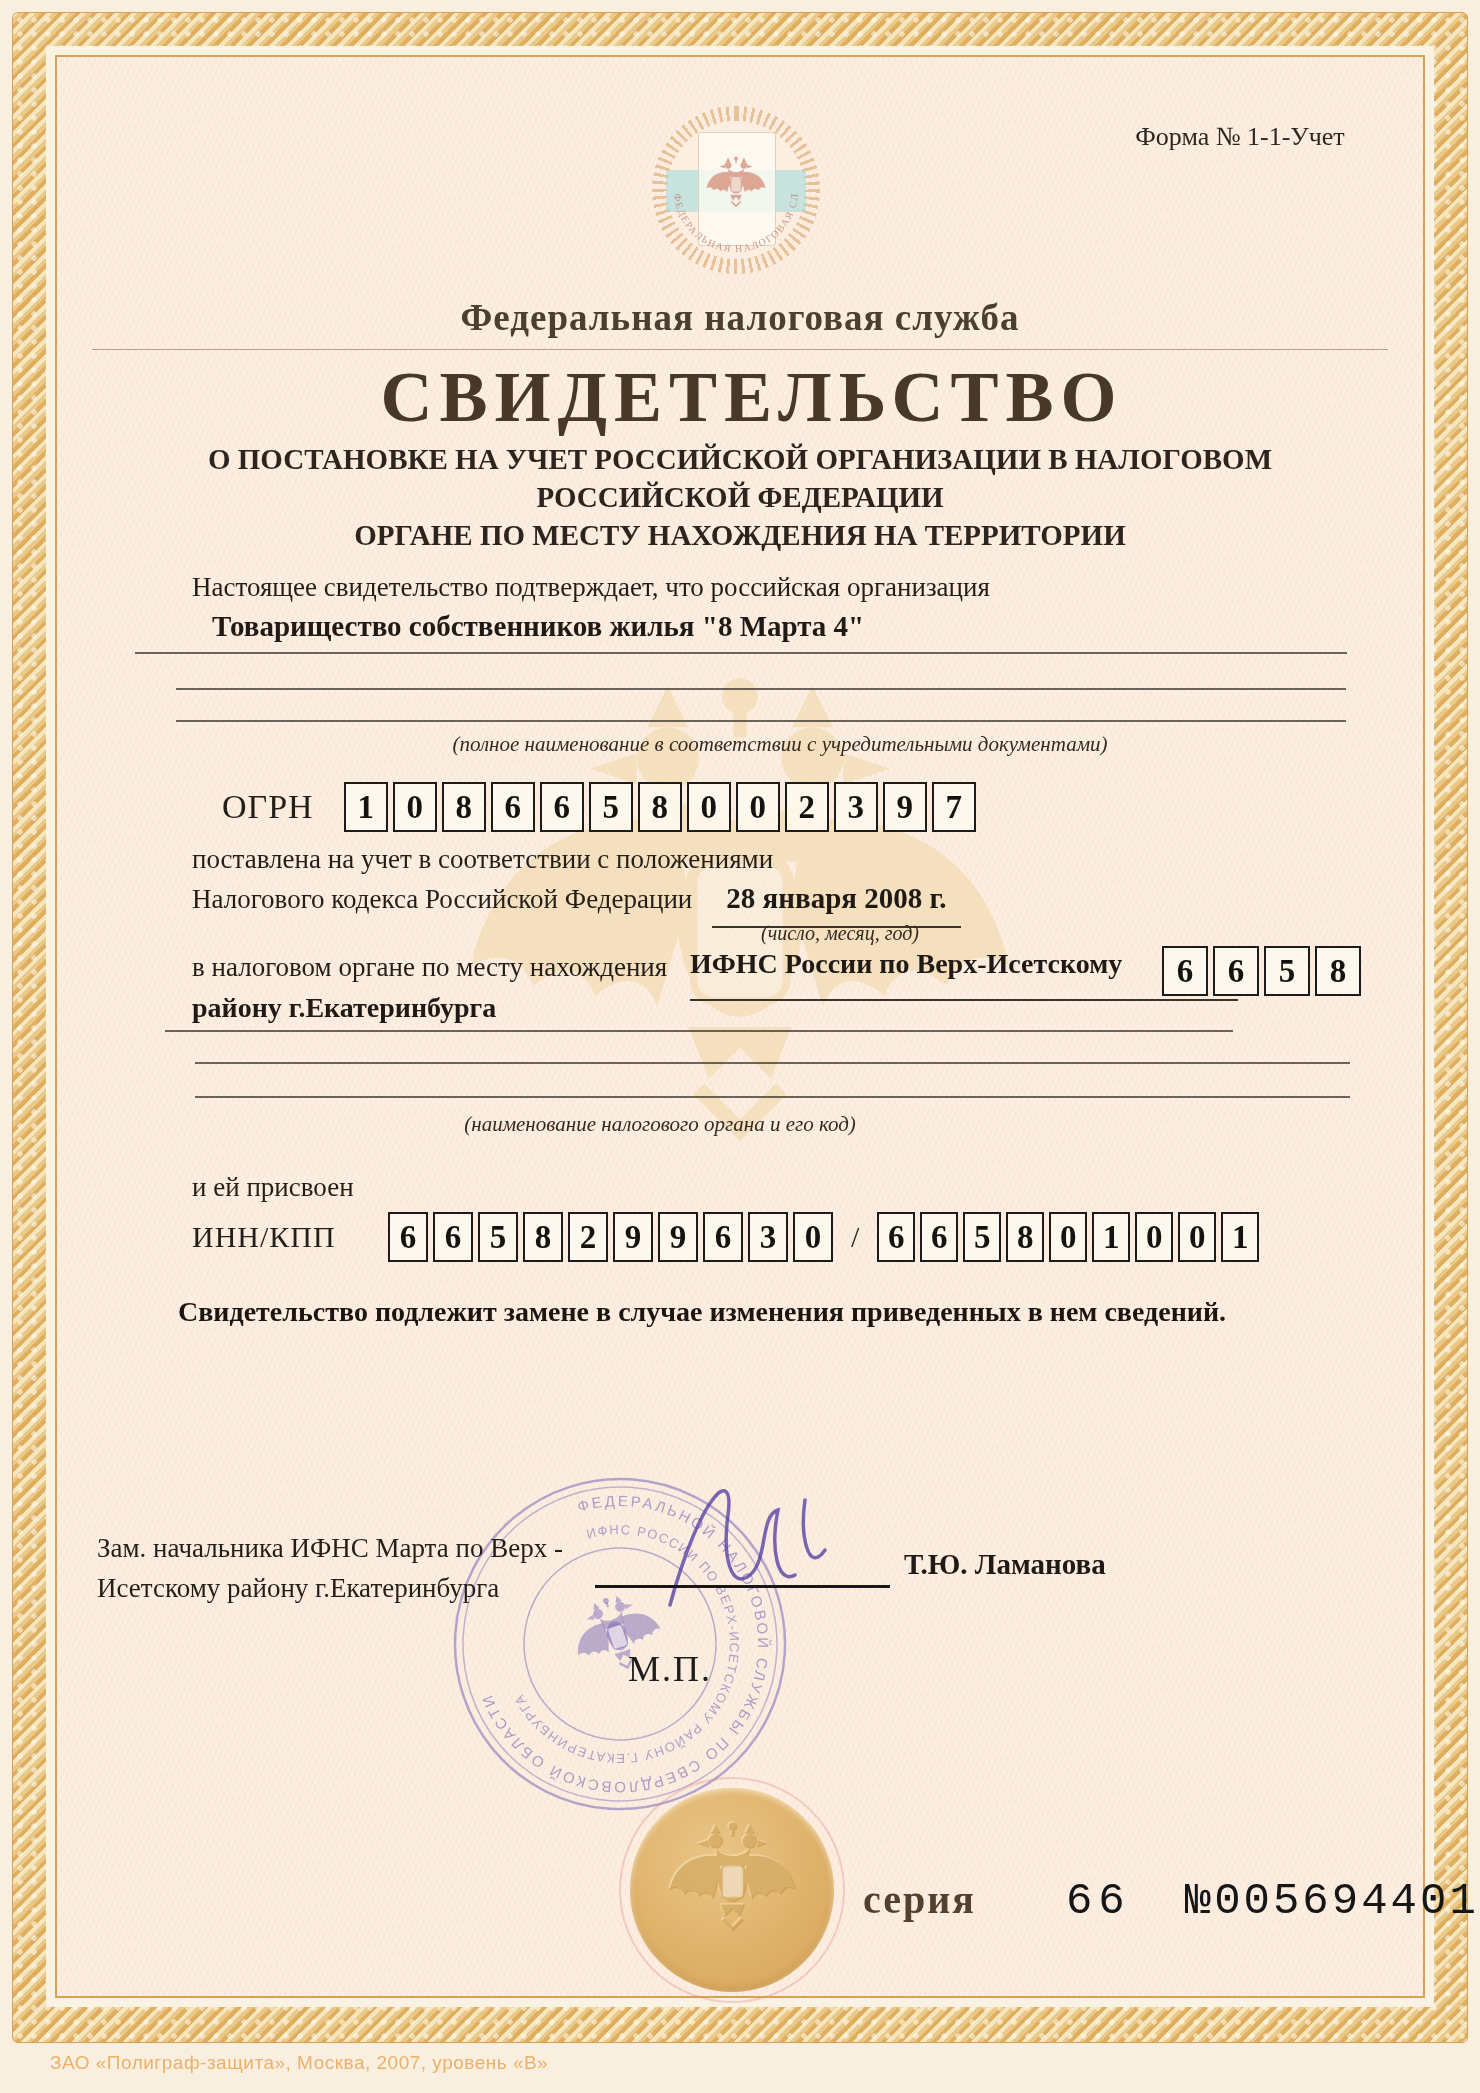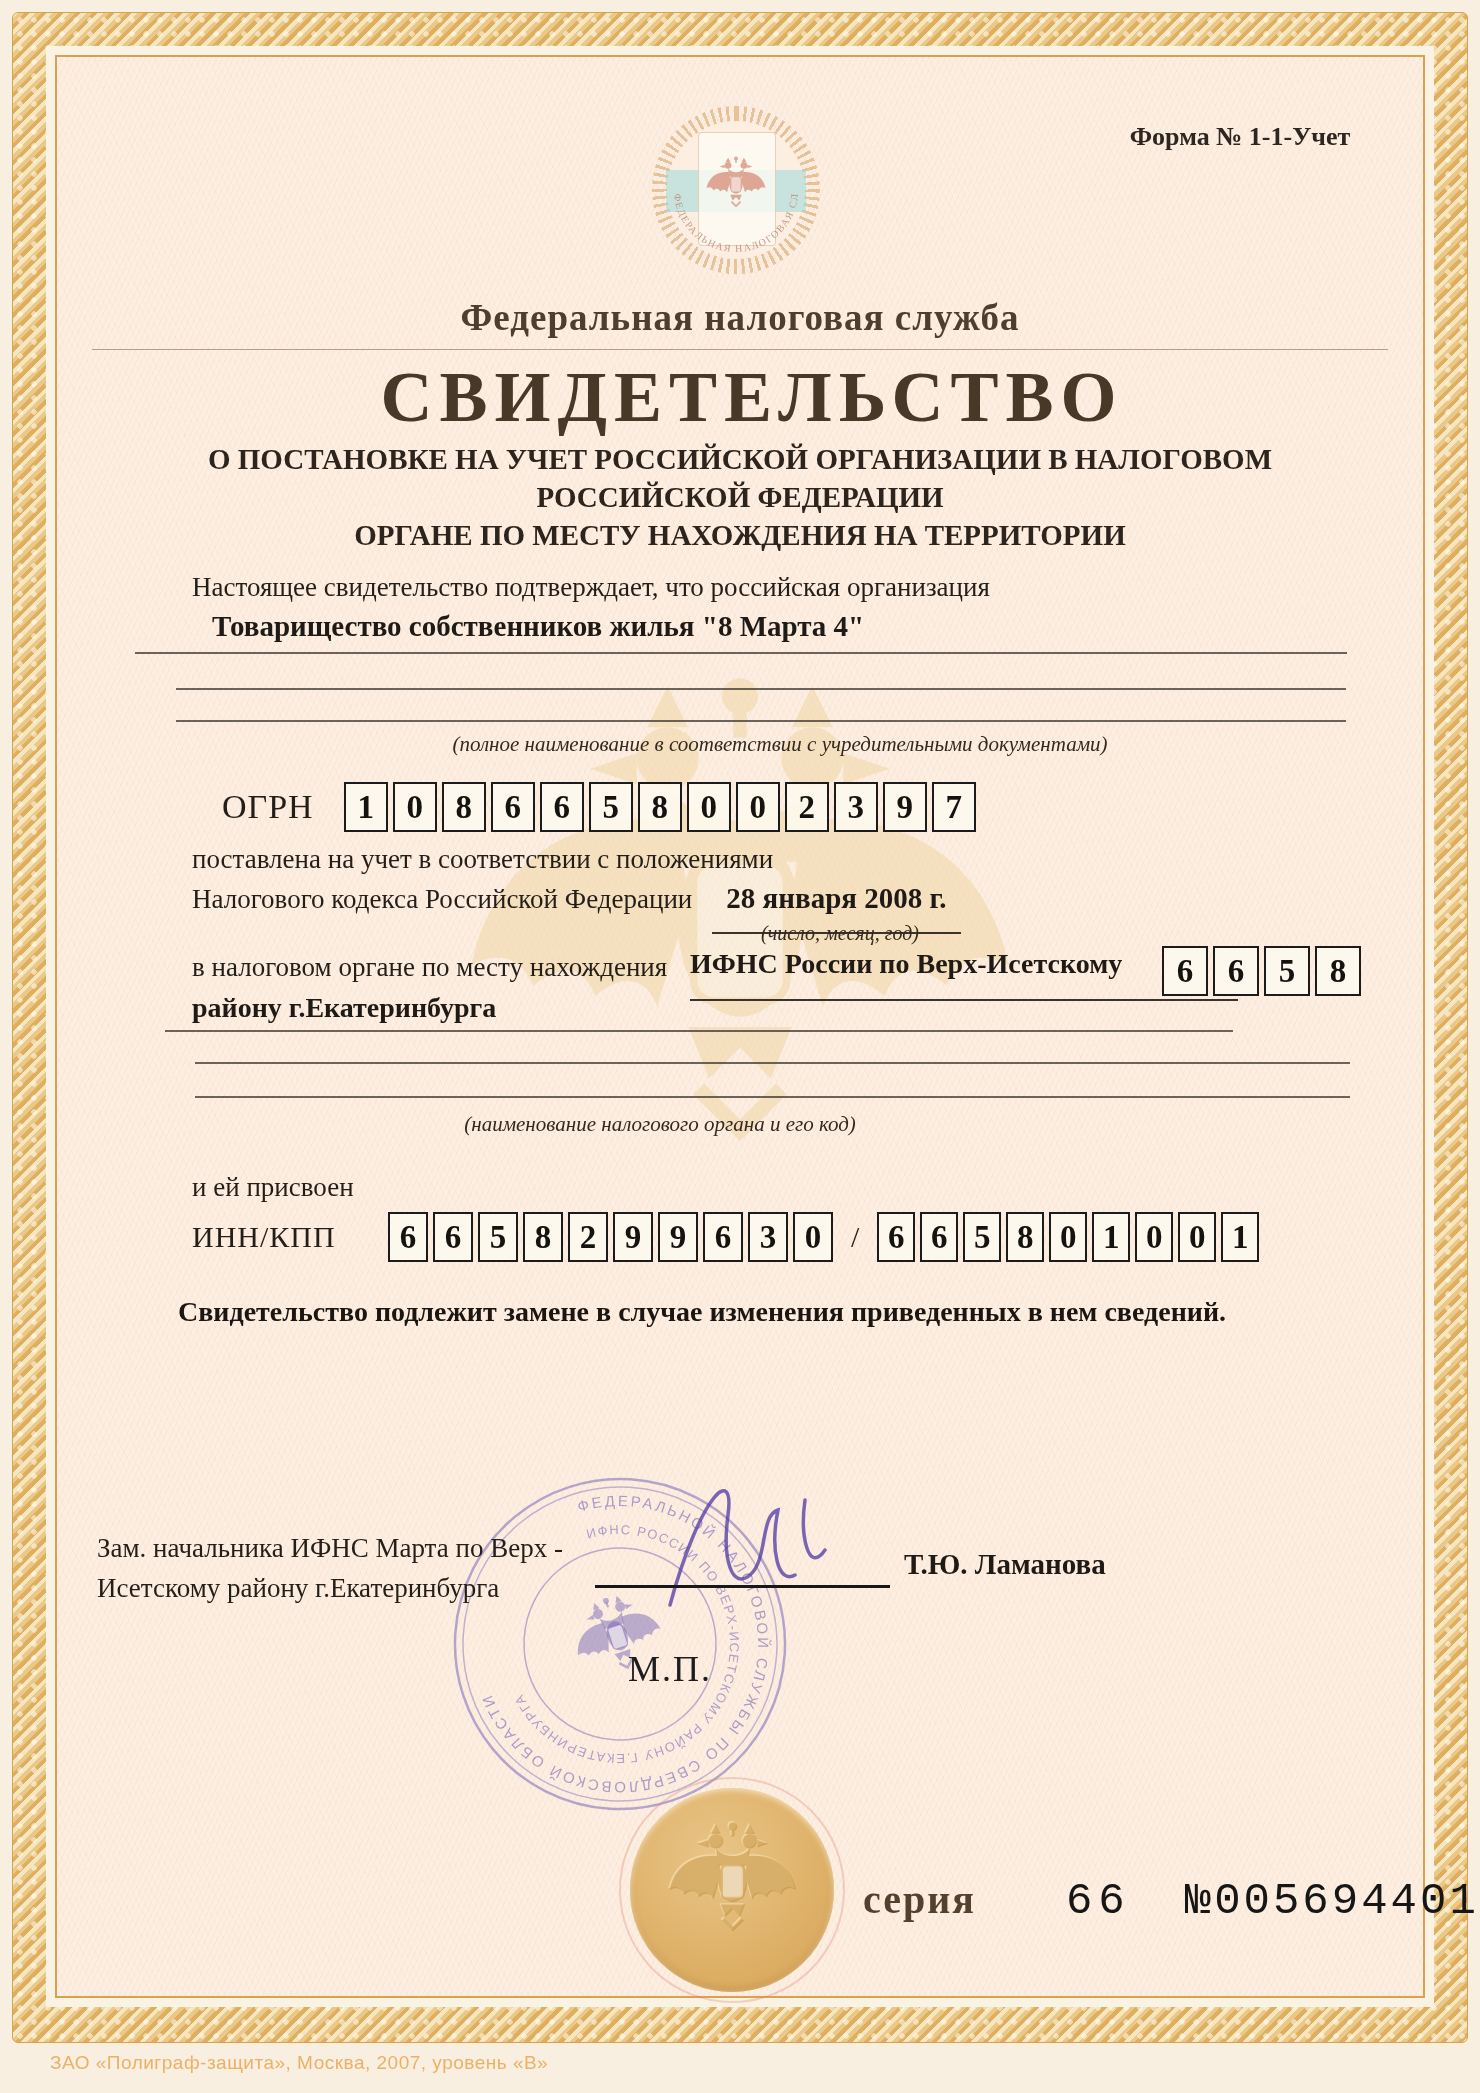"Форма № 1-1-Учет" .form-label { font-weight: bold -> normal }
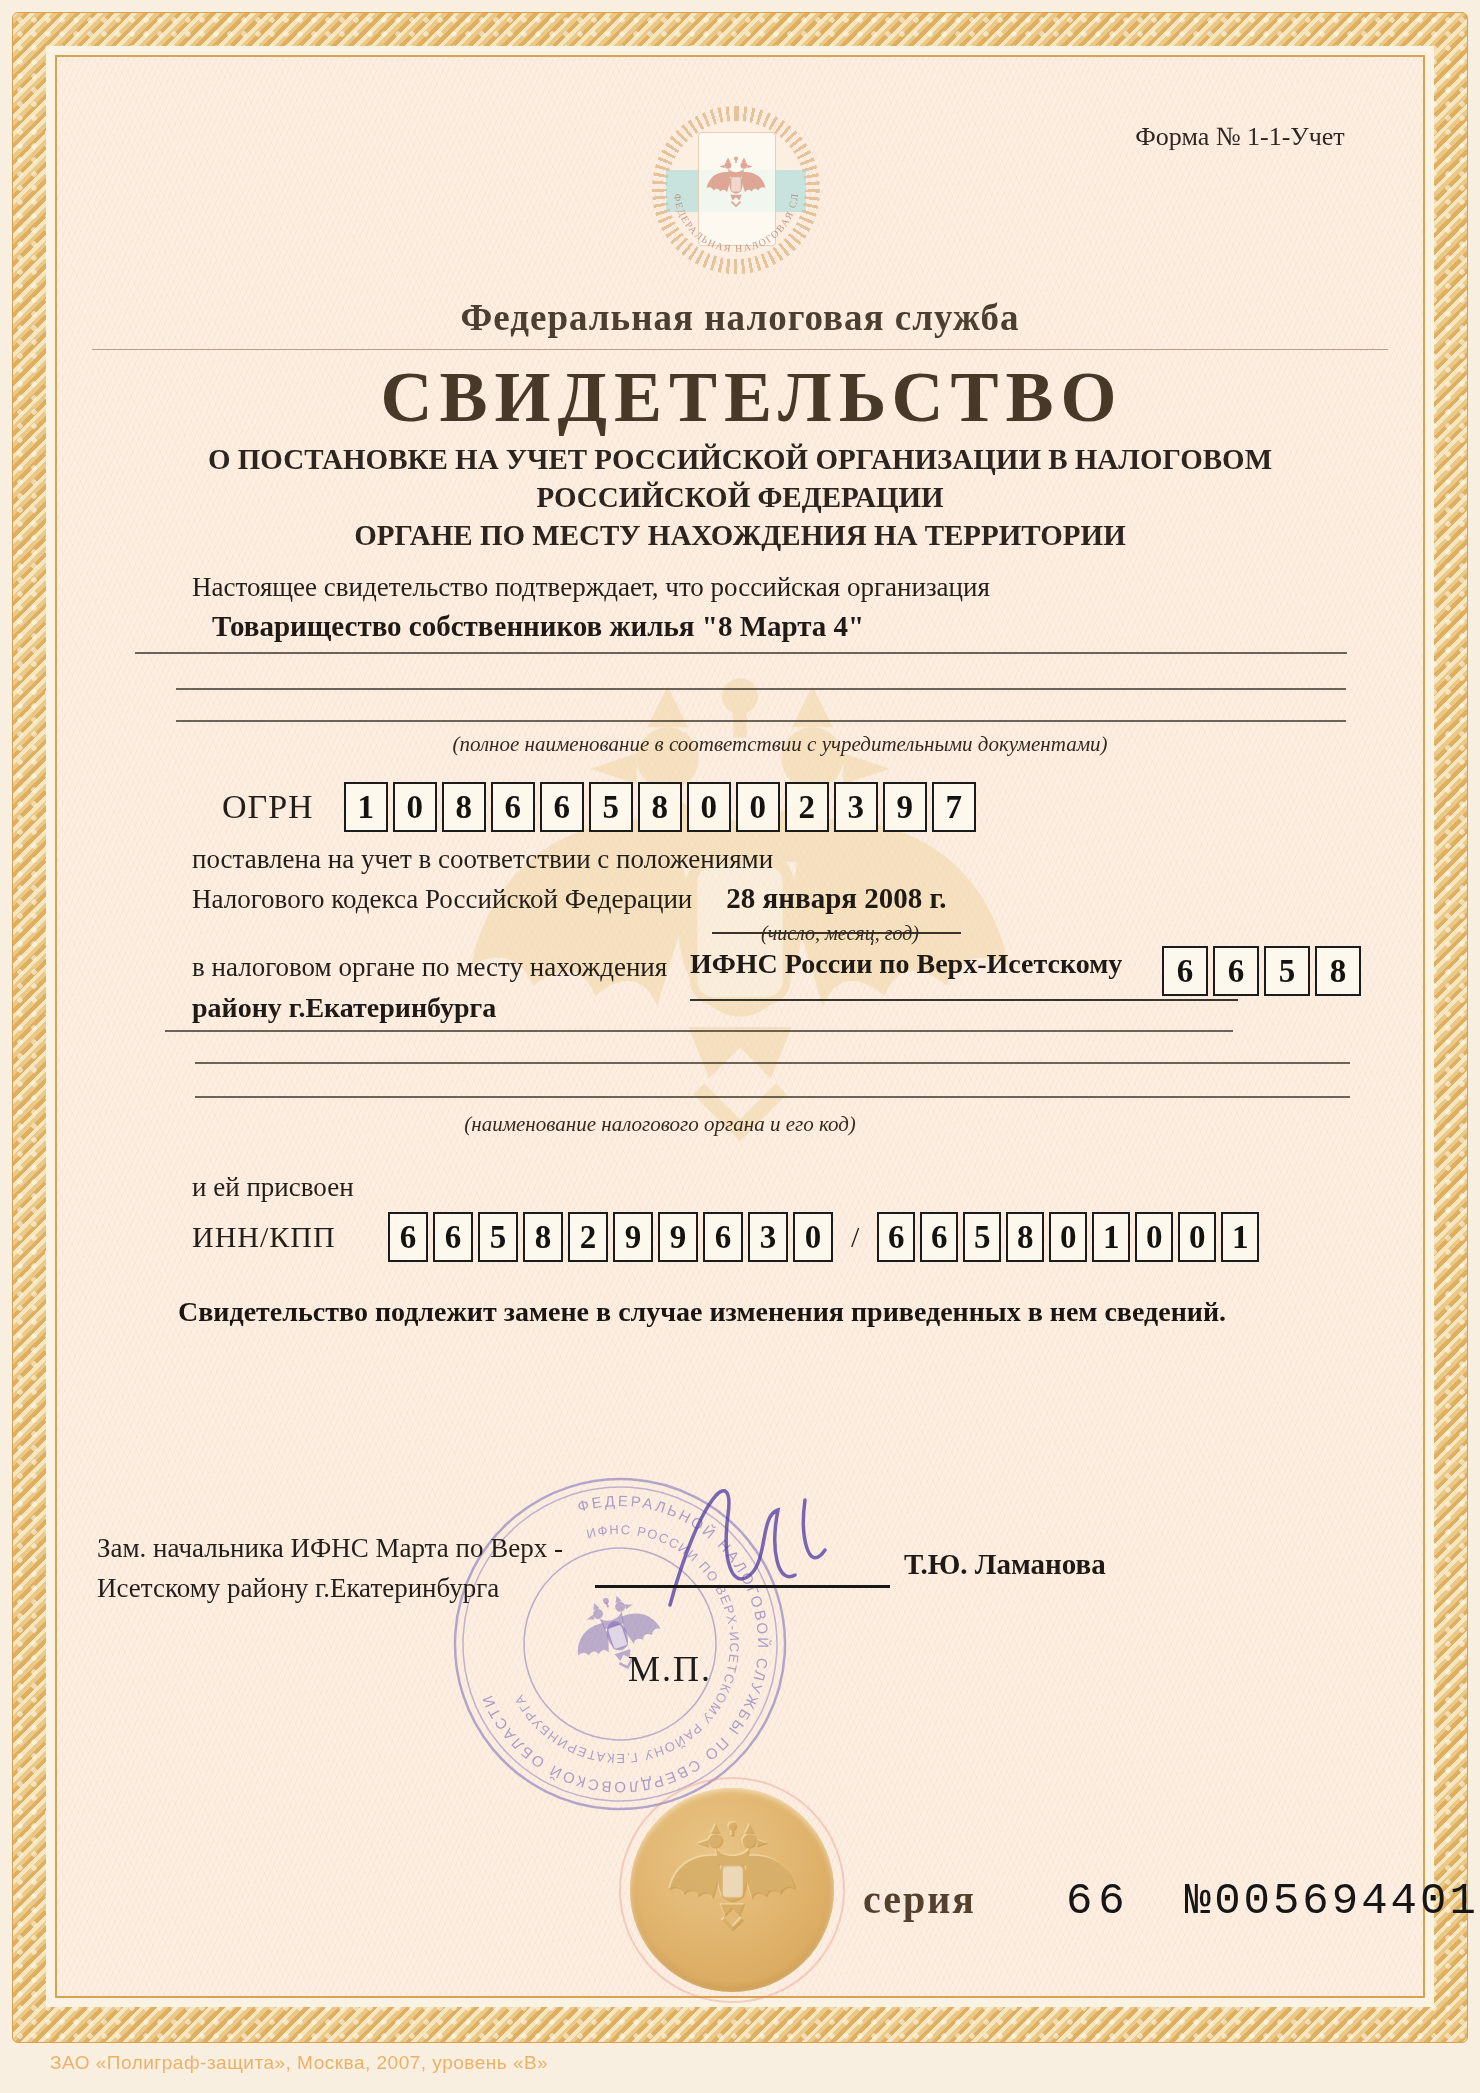"28 января 2008 г." .date-underlined { padding: 0 14px 17px 14px -> 0 14px 11px 14px }
